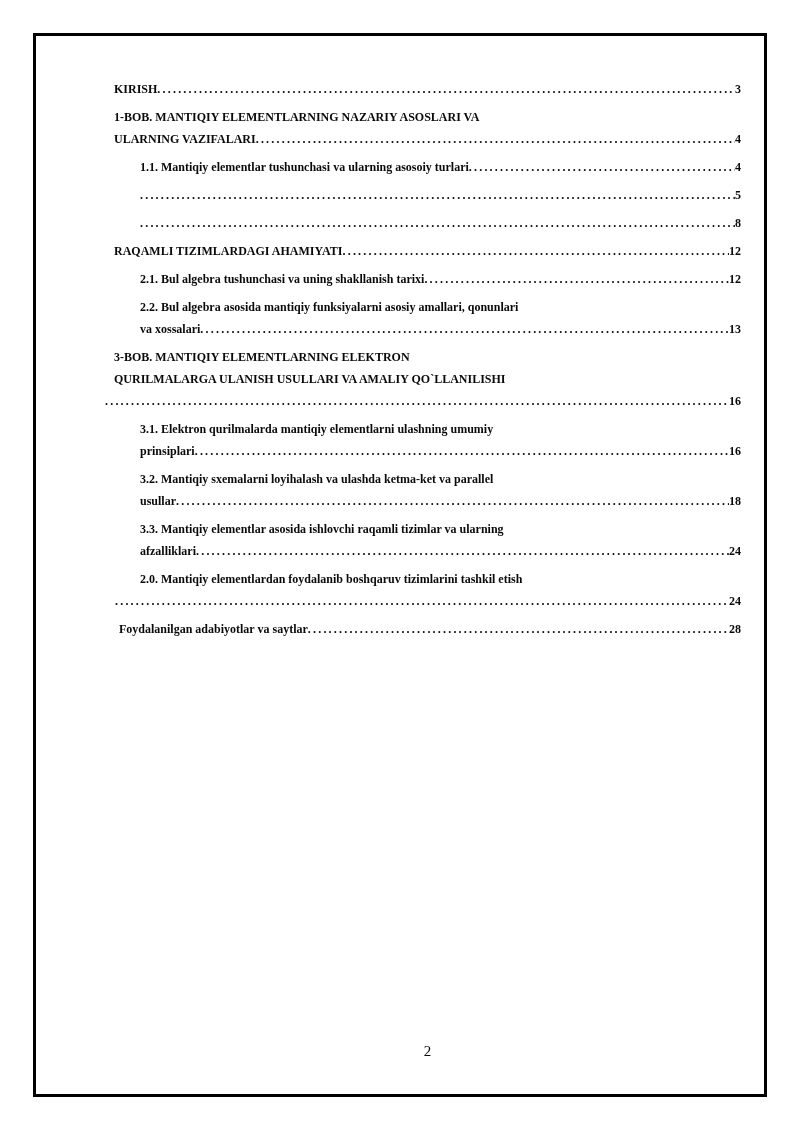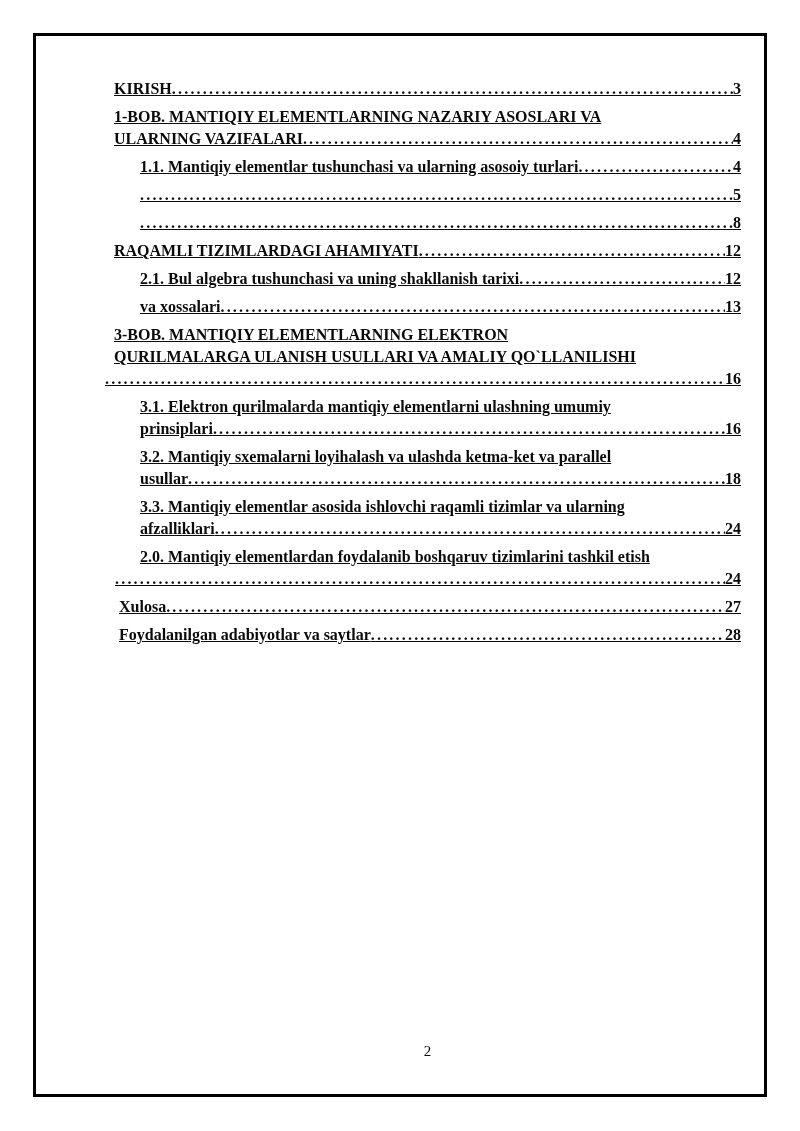"KIRISH" .toc { font-size: 16px -> 12px; text-decoration: underline -> none }
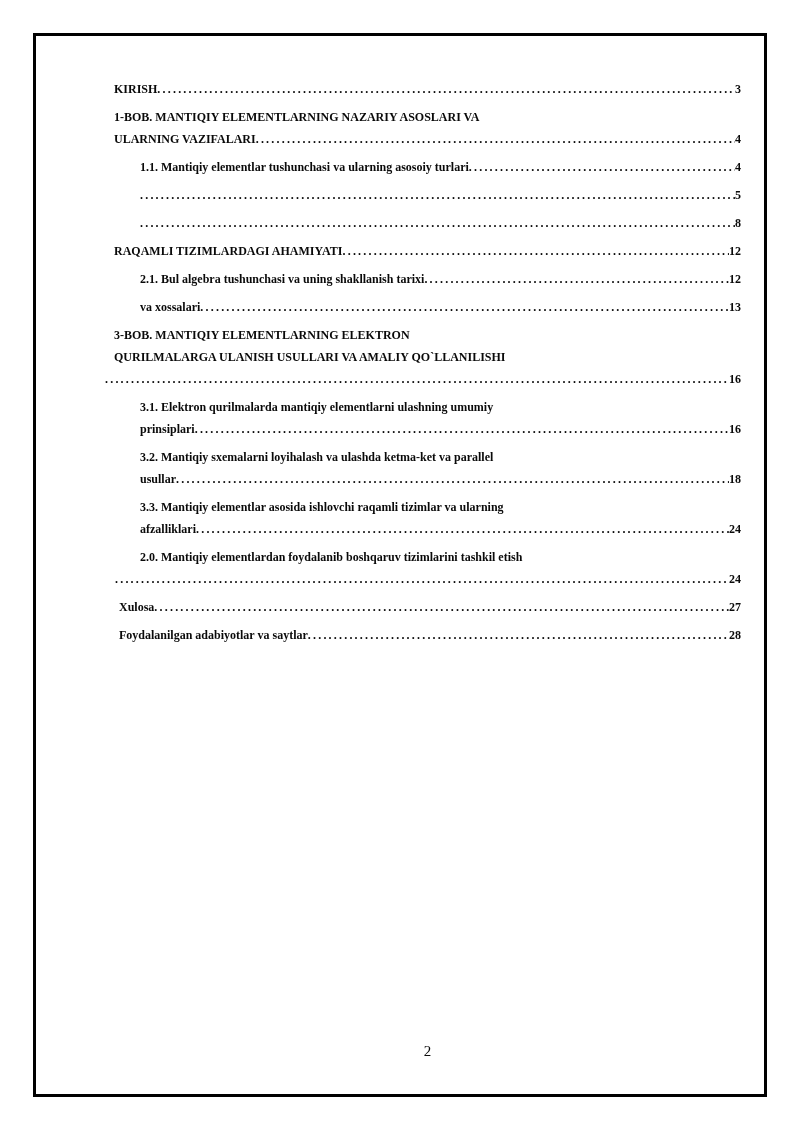"2.2. Bul algebra asosida mantiqiy" div.toc-line { html: none -> <div>2.2. Bul algebra asosida mantiqiy funksiyalarni asosiy amallari, qonunlari</div> }
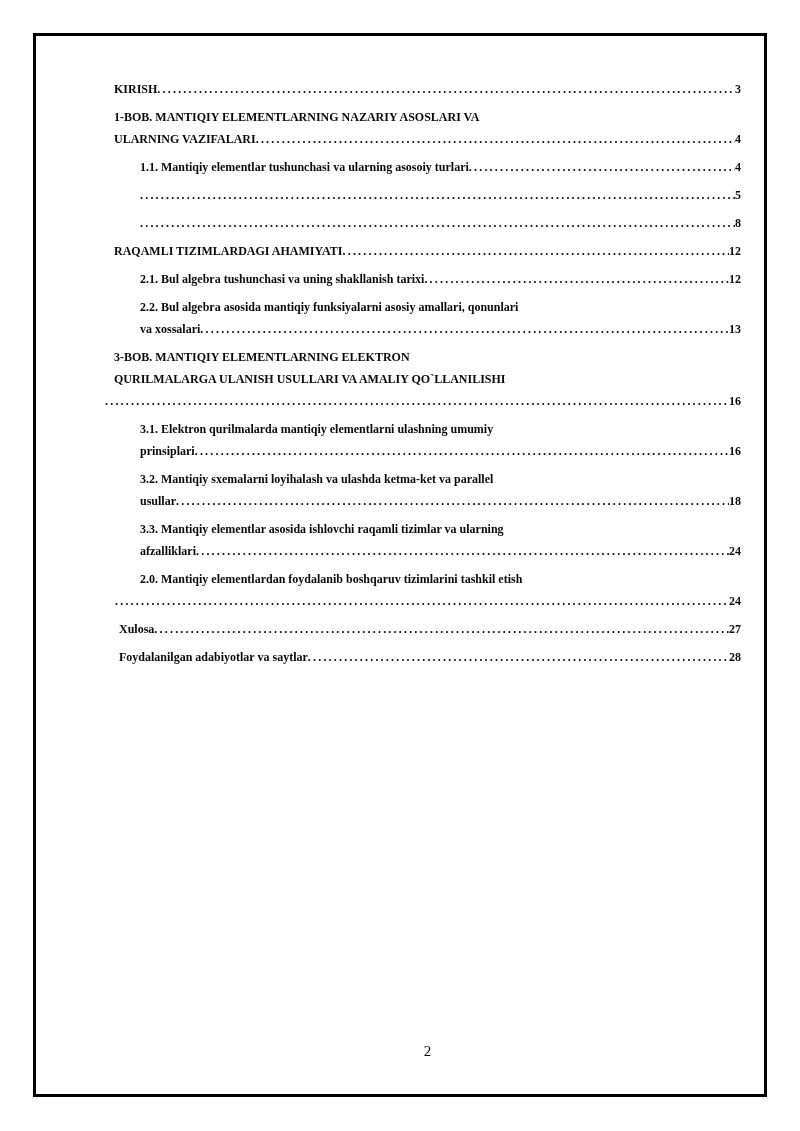"Xulosa" div.toc-entry { html: <div> <div> <span>Xulosa</span> <span></span> <span>27</span> </div> </div> -> none }
